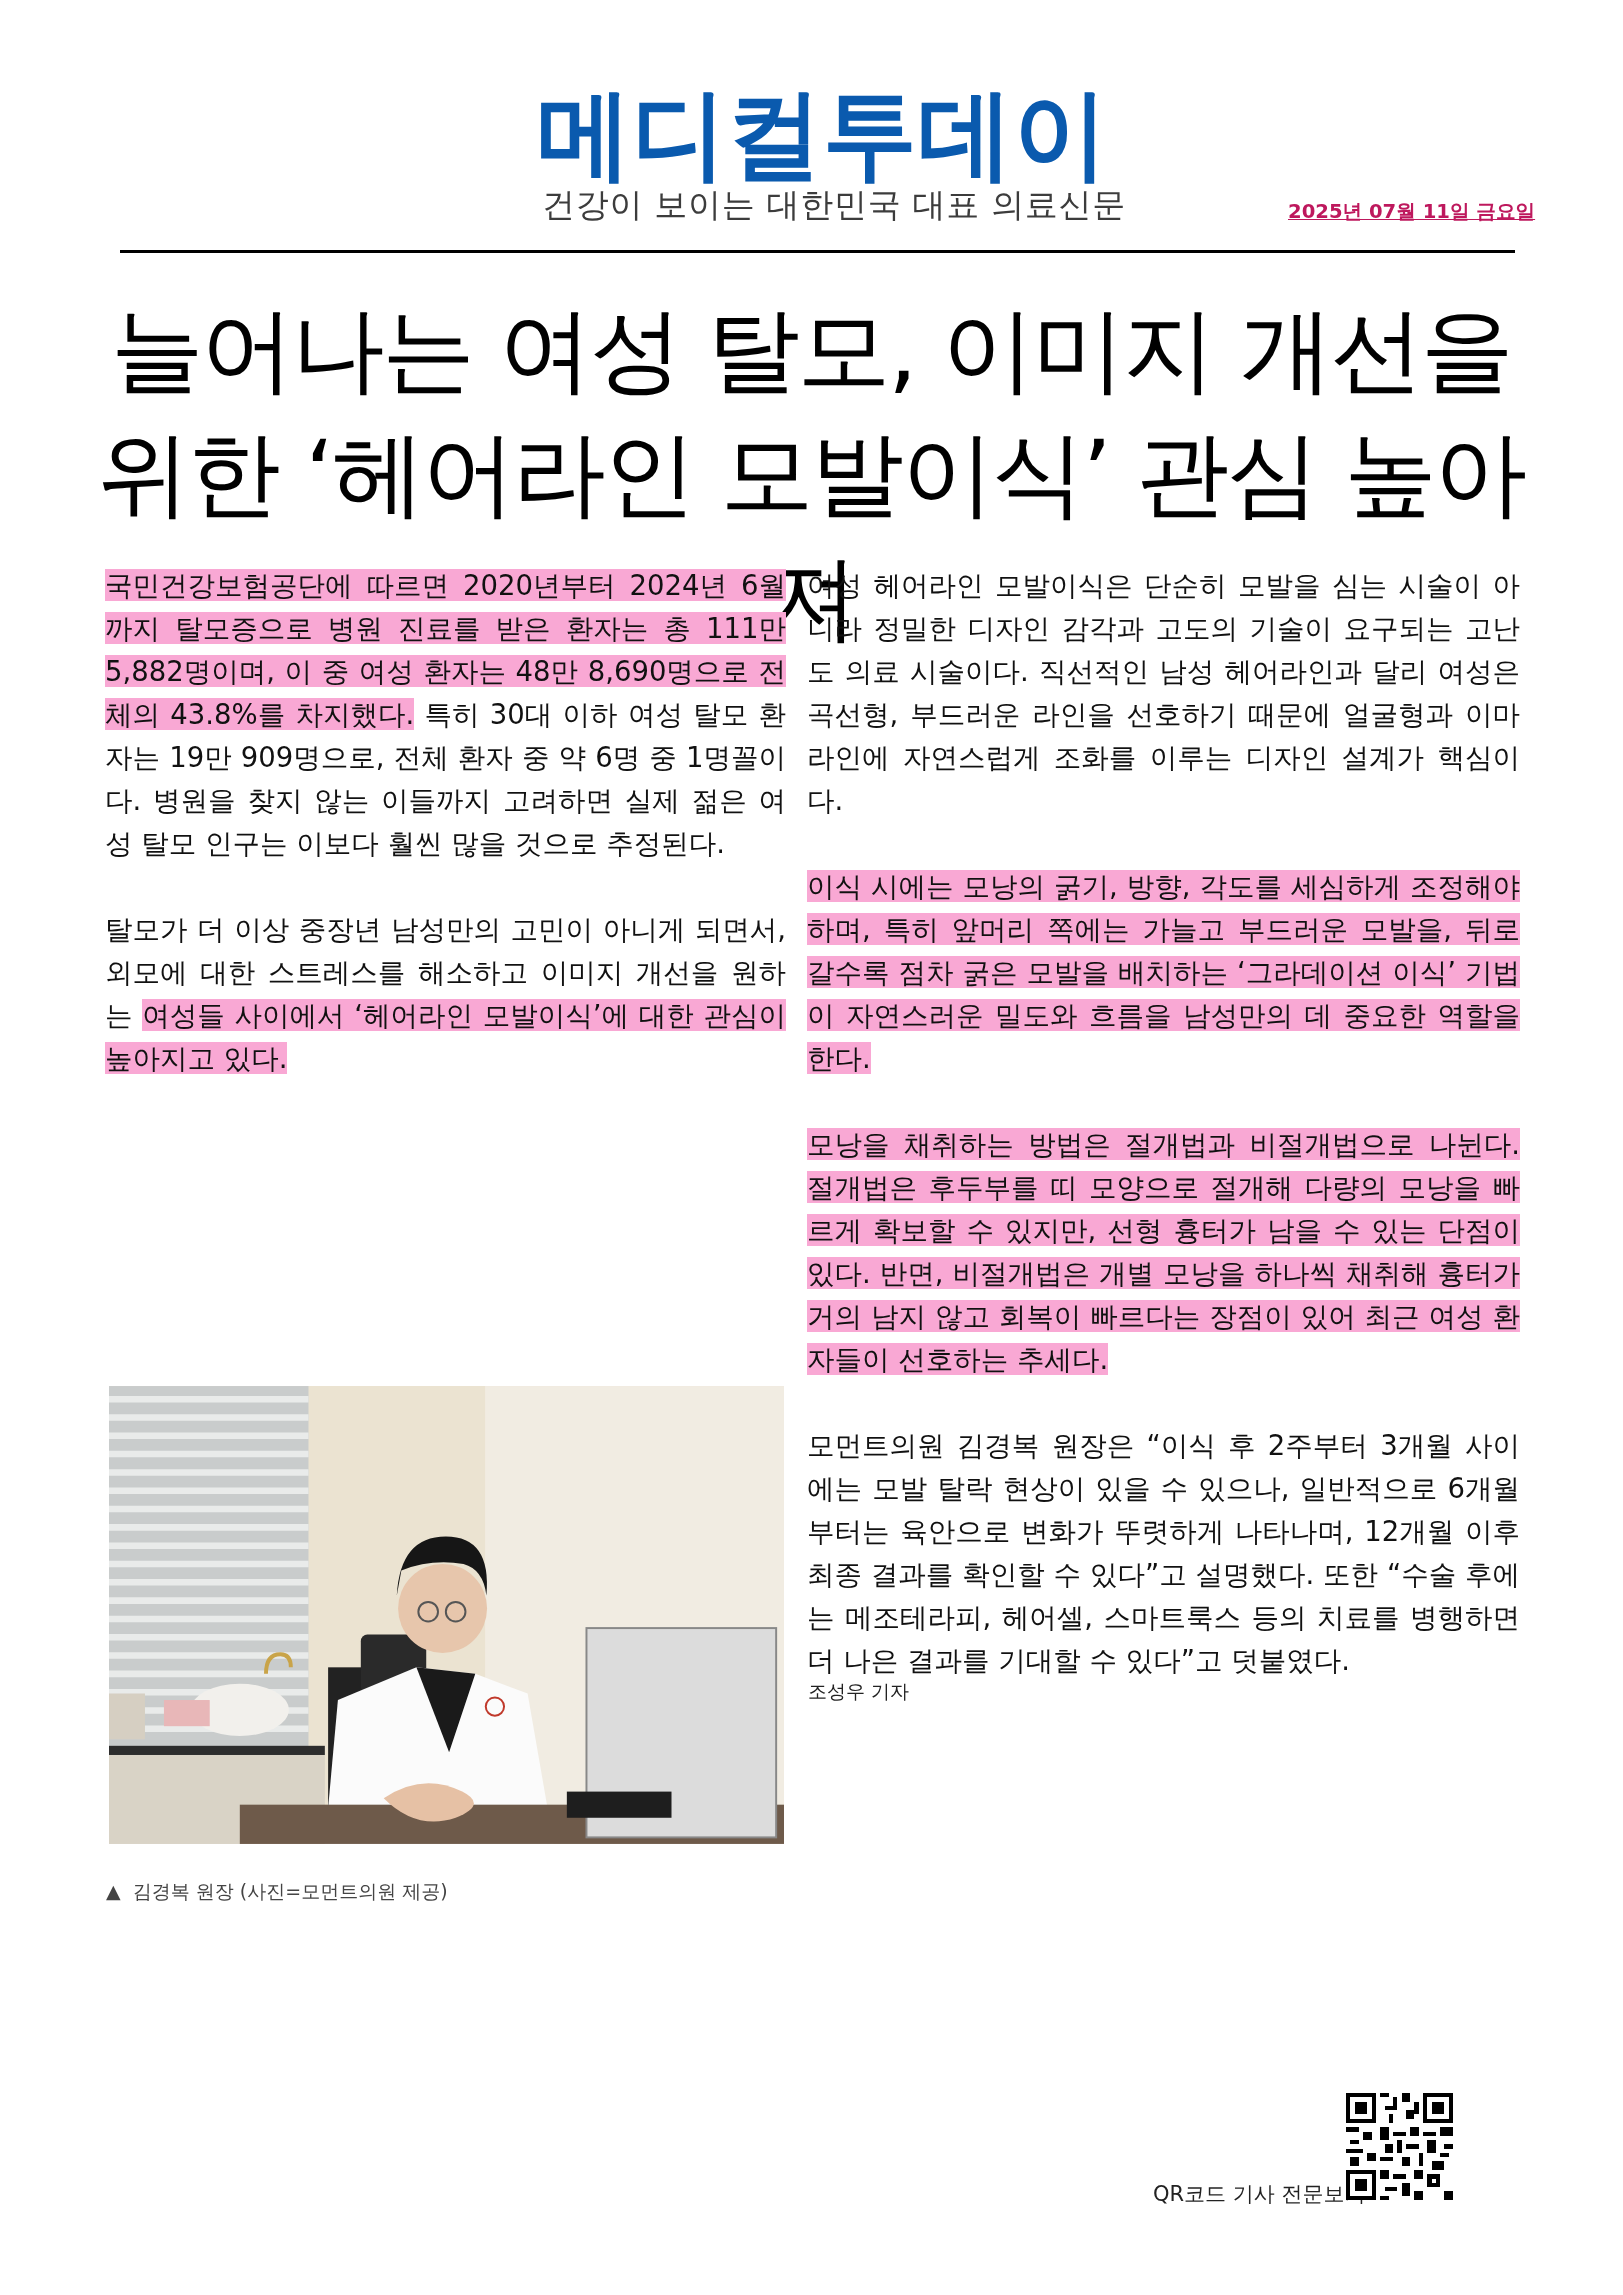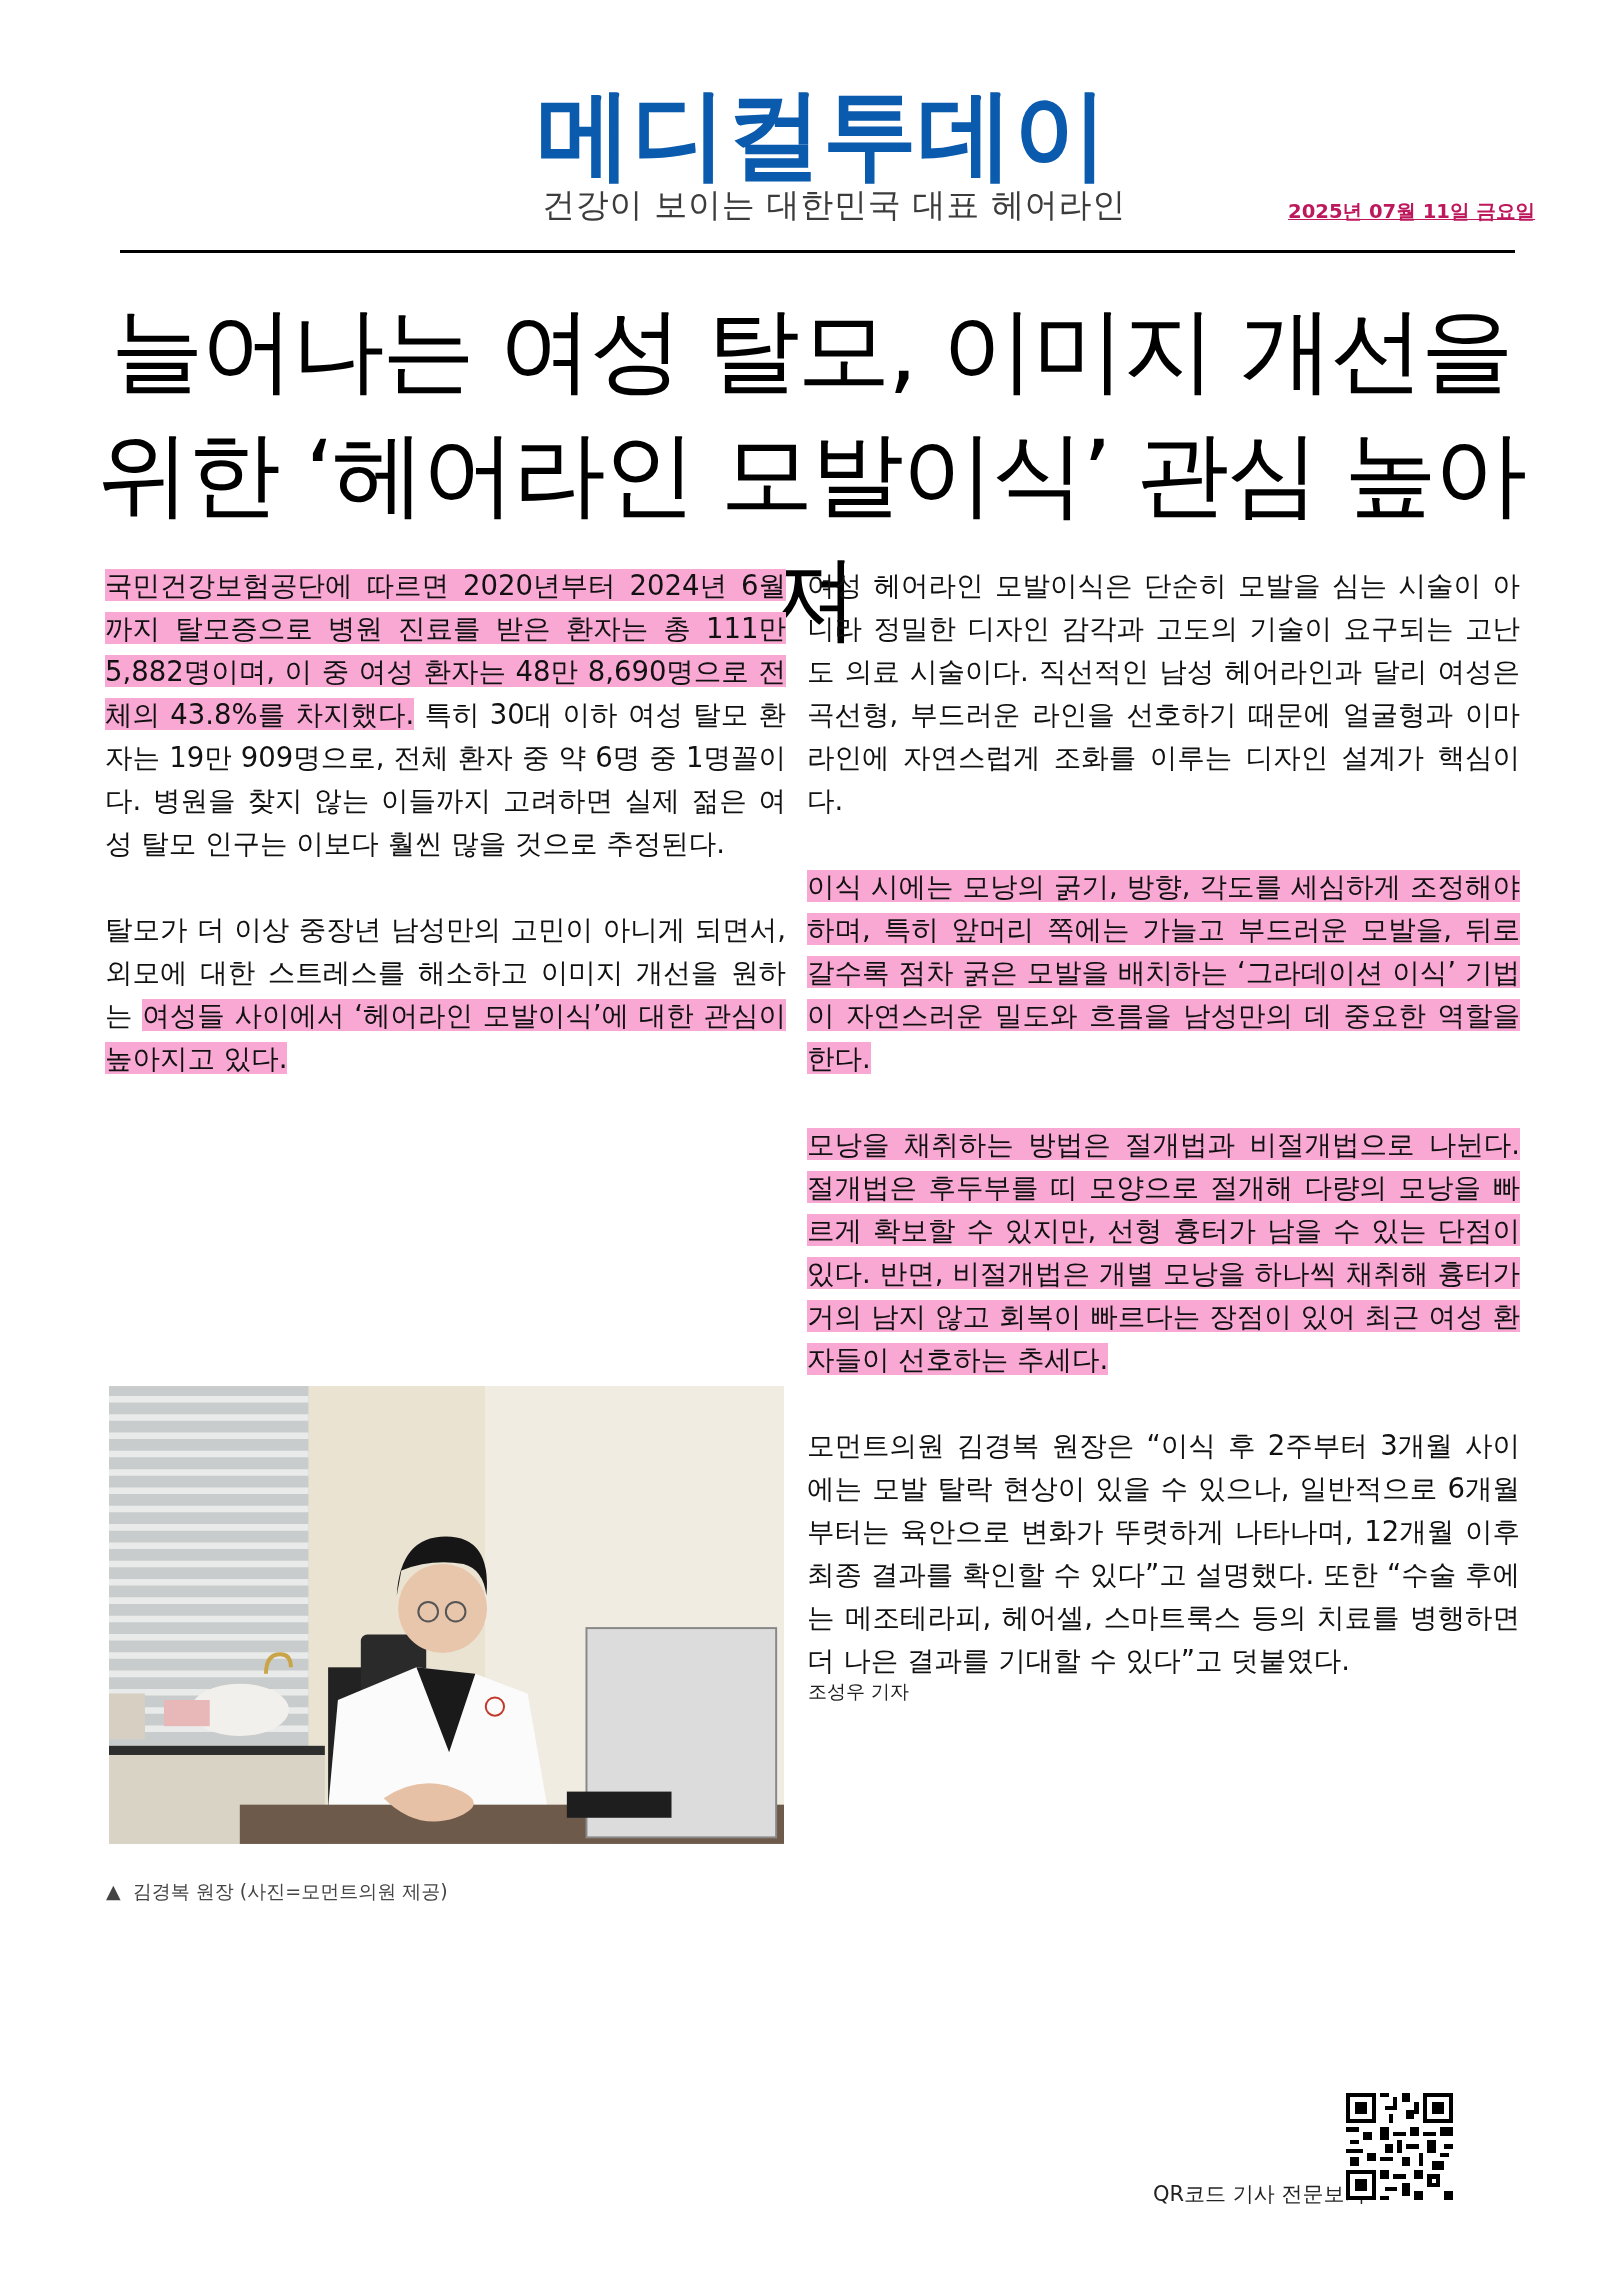"건강이 보이는 대한민국 대표 헤어라인" div.logo-tagline { text: 헤어라인 -> 의료신문 }
